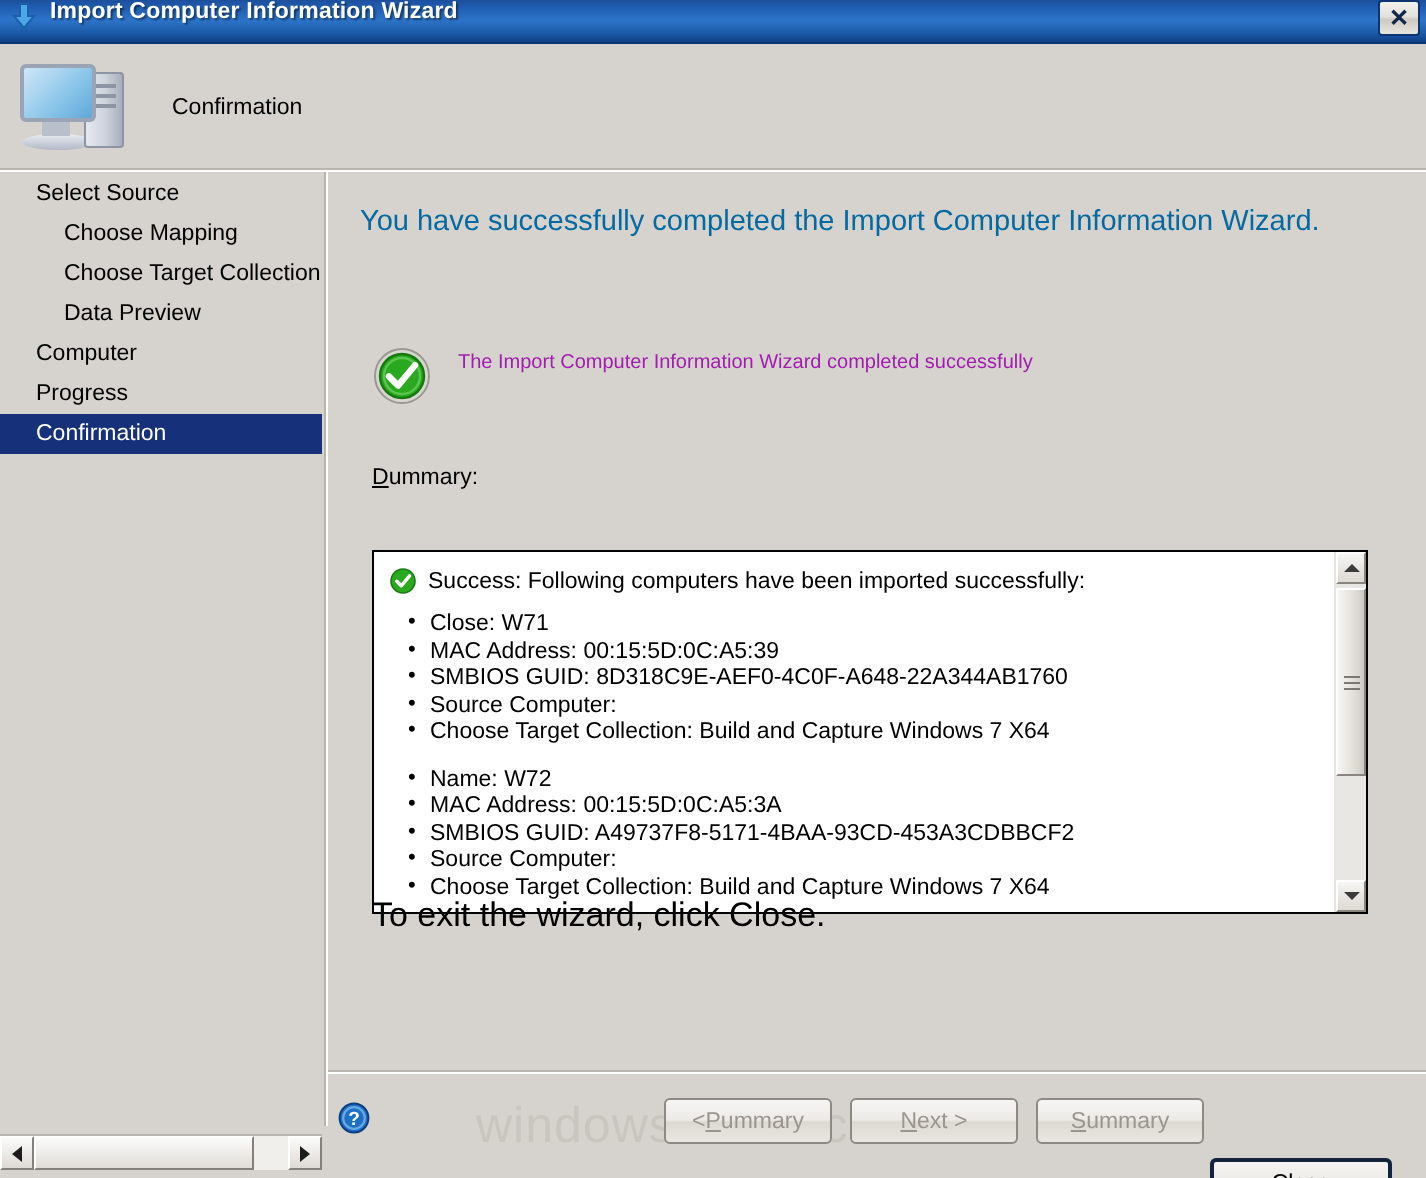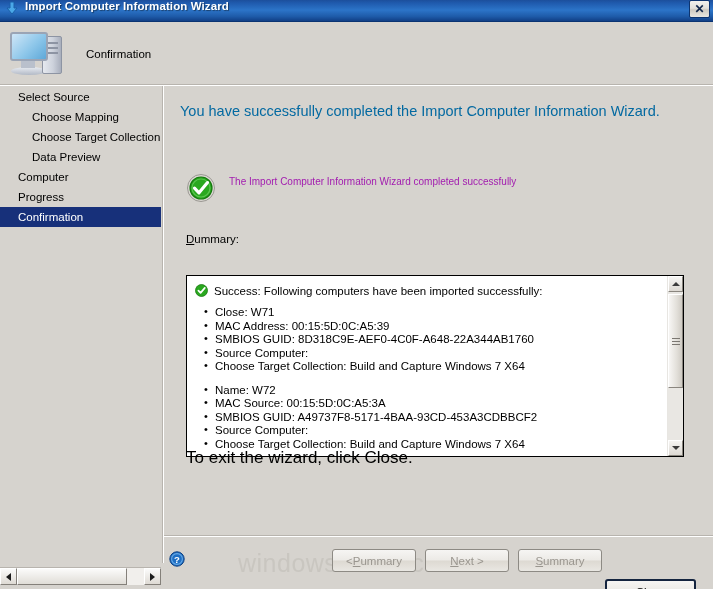"MAC Source: 00:15:5D:0C:A5:3A" li { text: Source -> Address }
